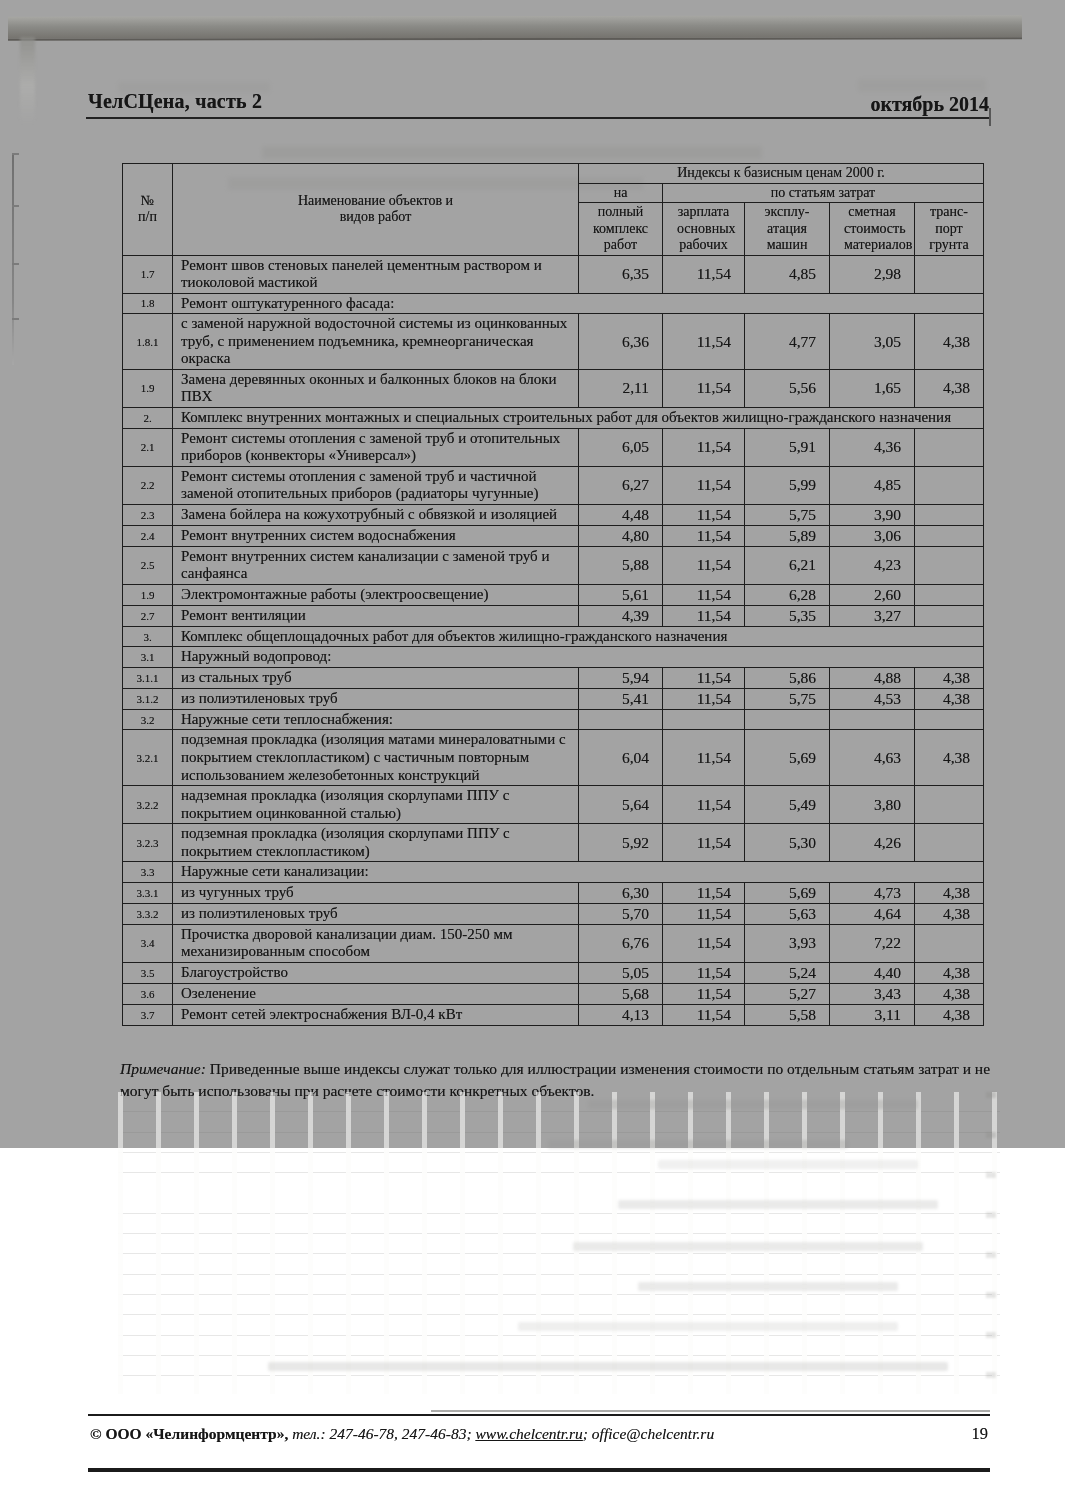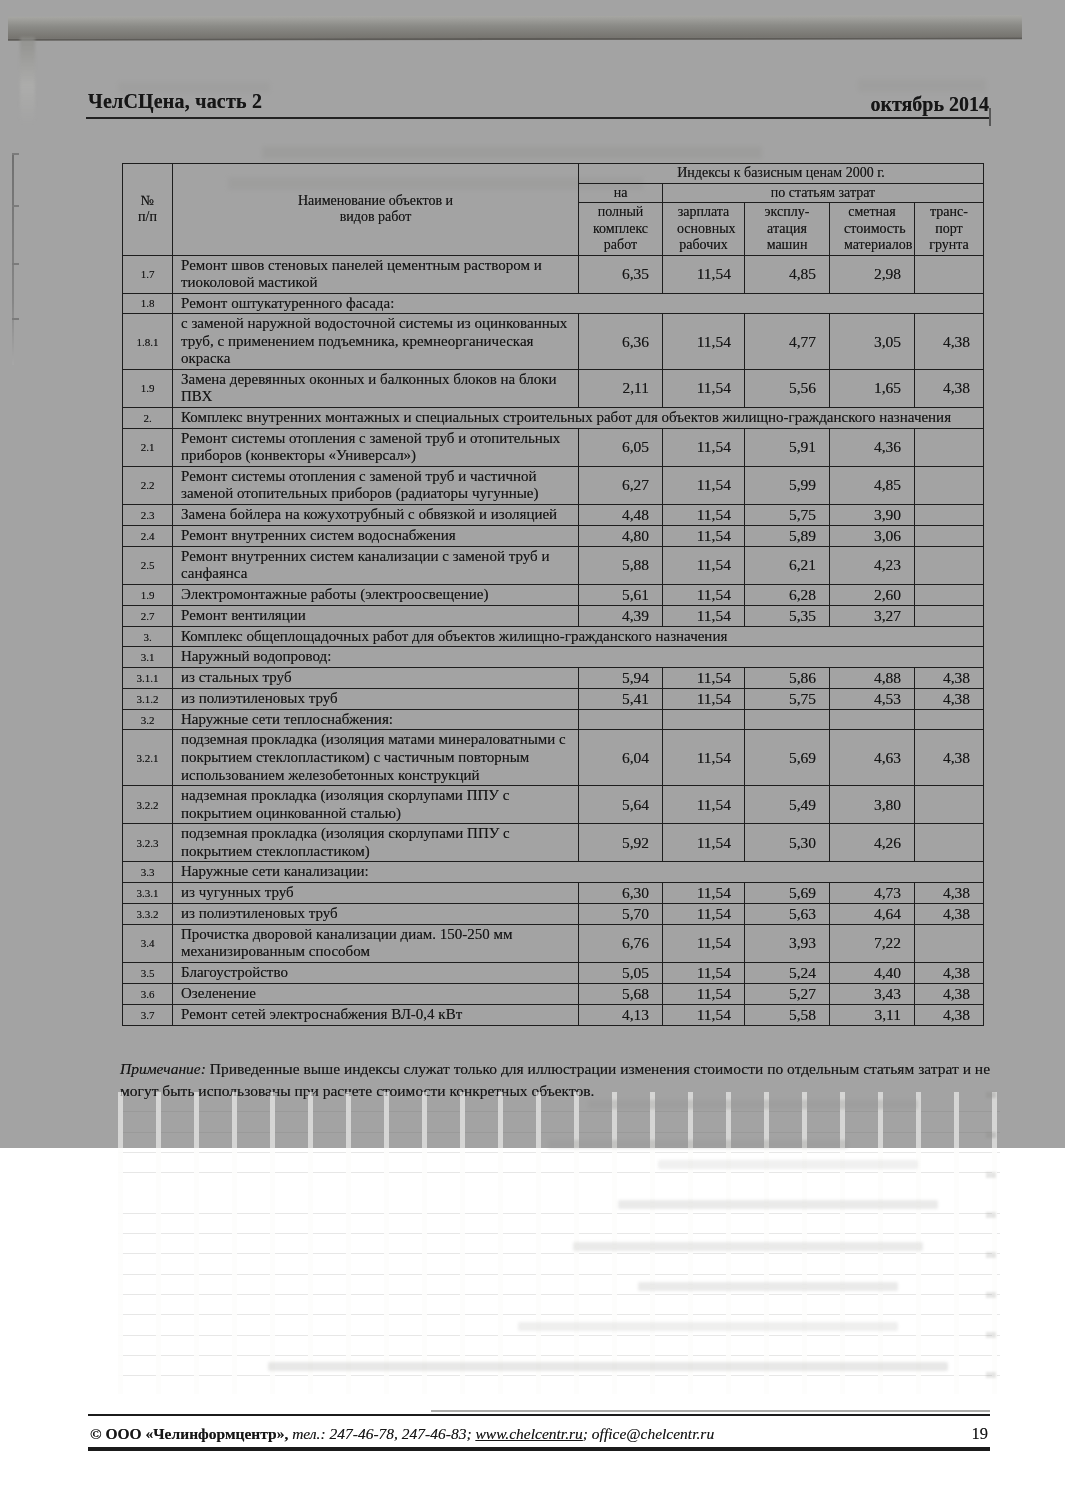"© ООО «Челинформцентр», тел.: 247-46-78," .f-row { padding: 8px 2px 3px 2px -> 8px 2px 24px 2px }
